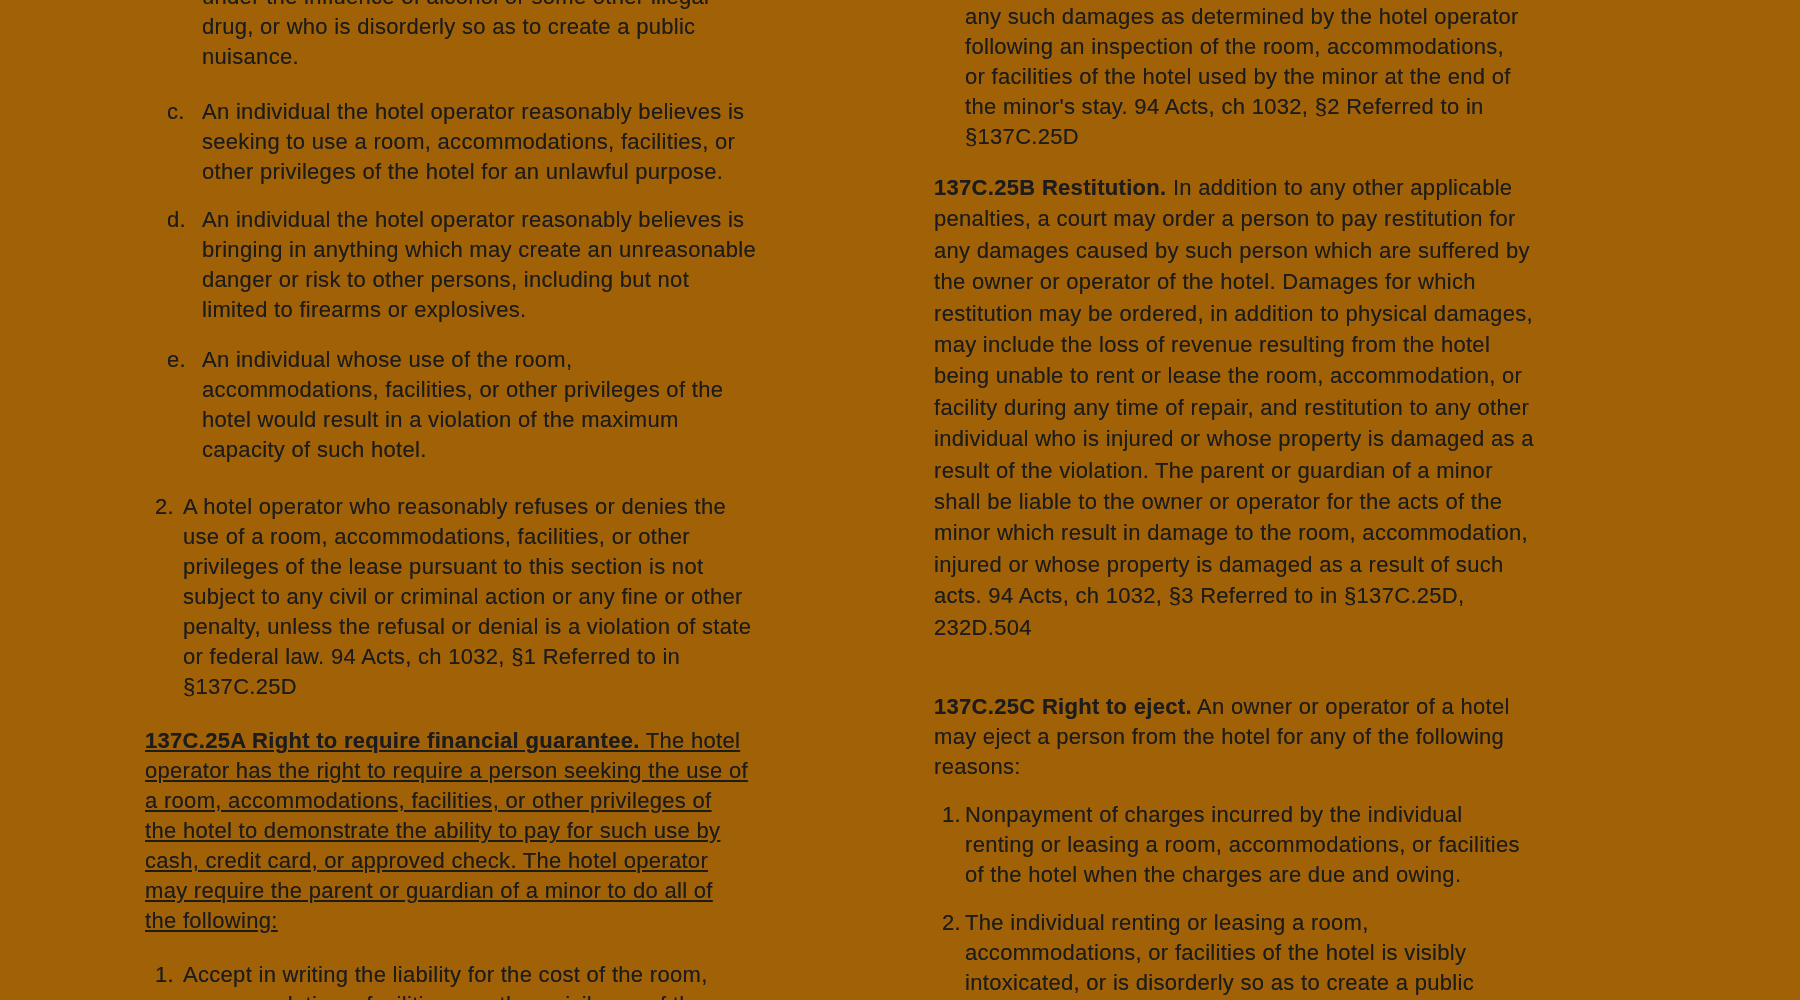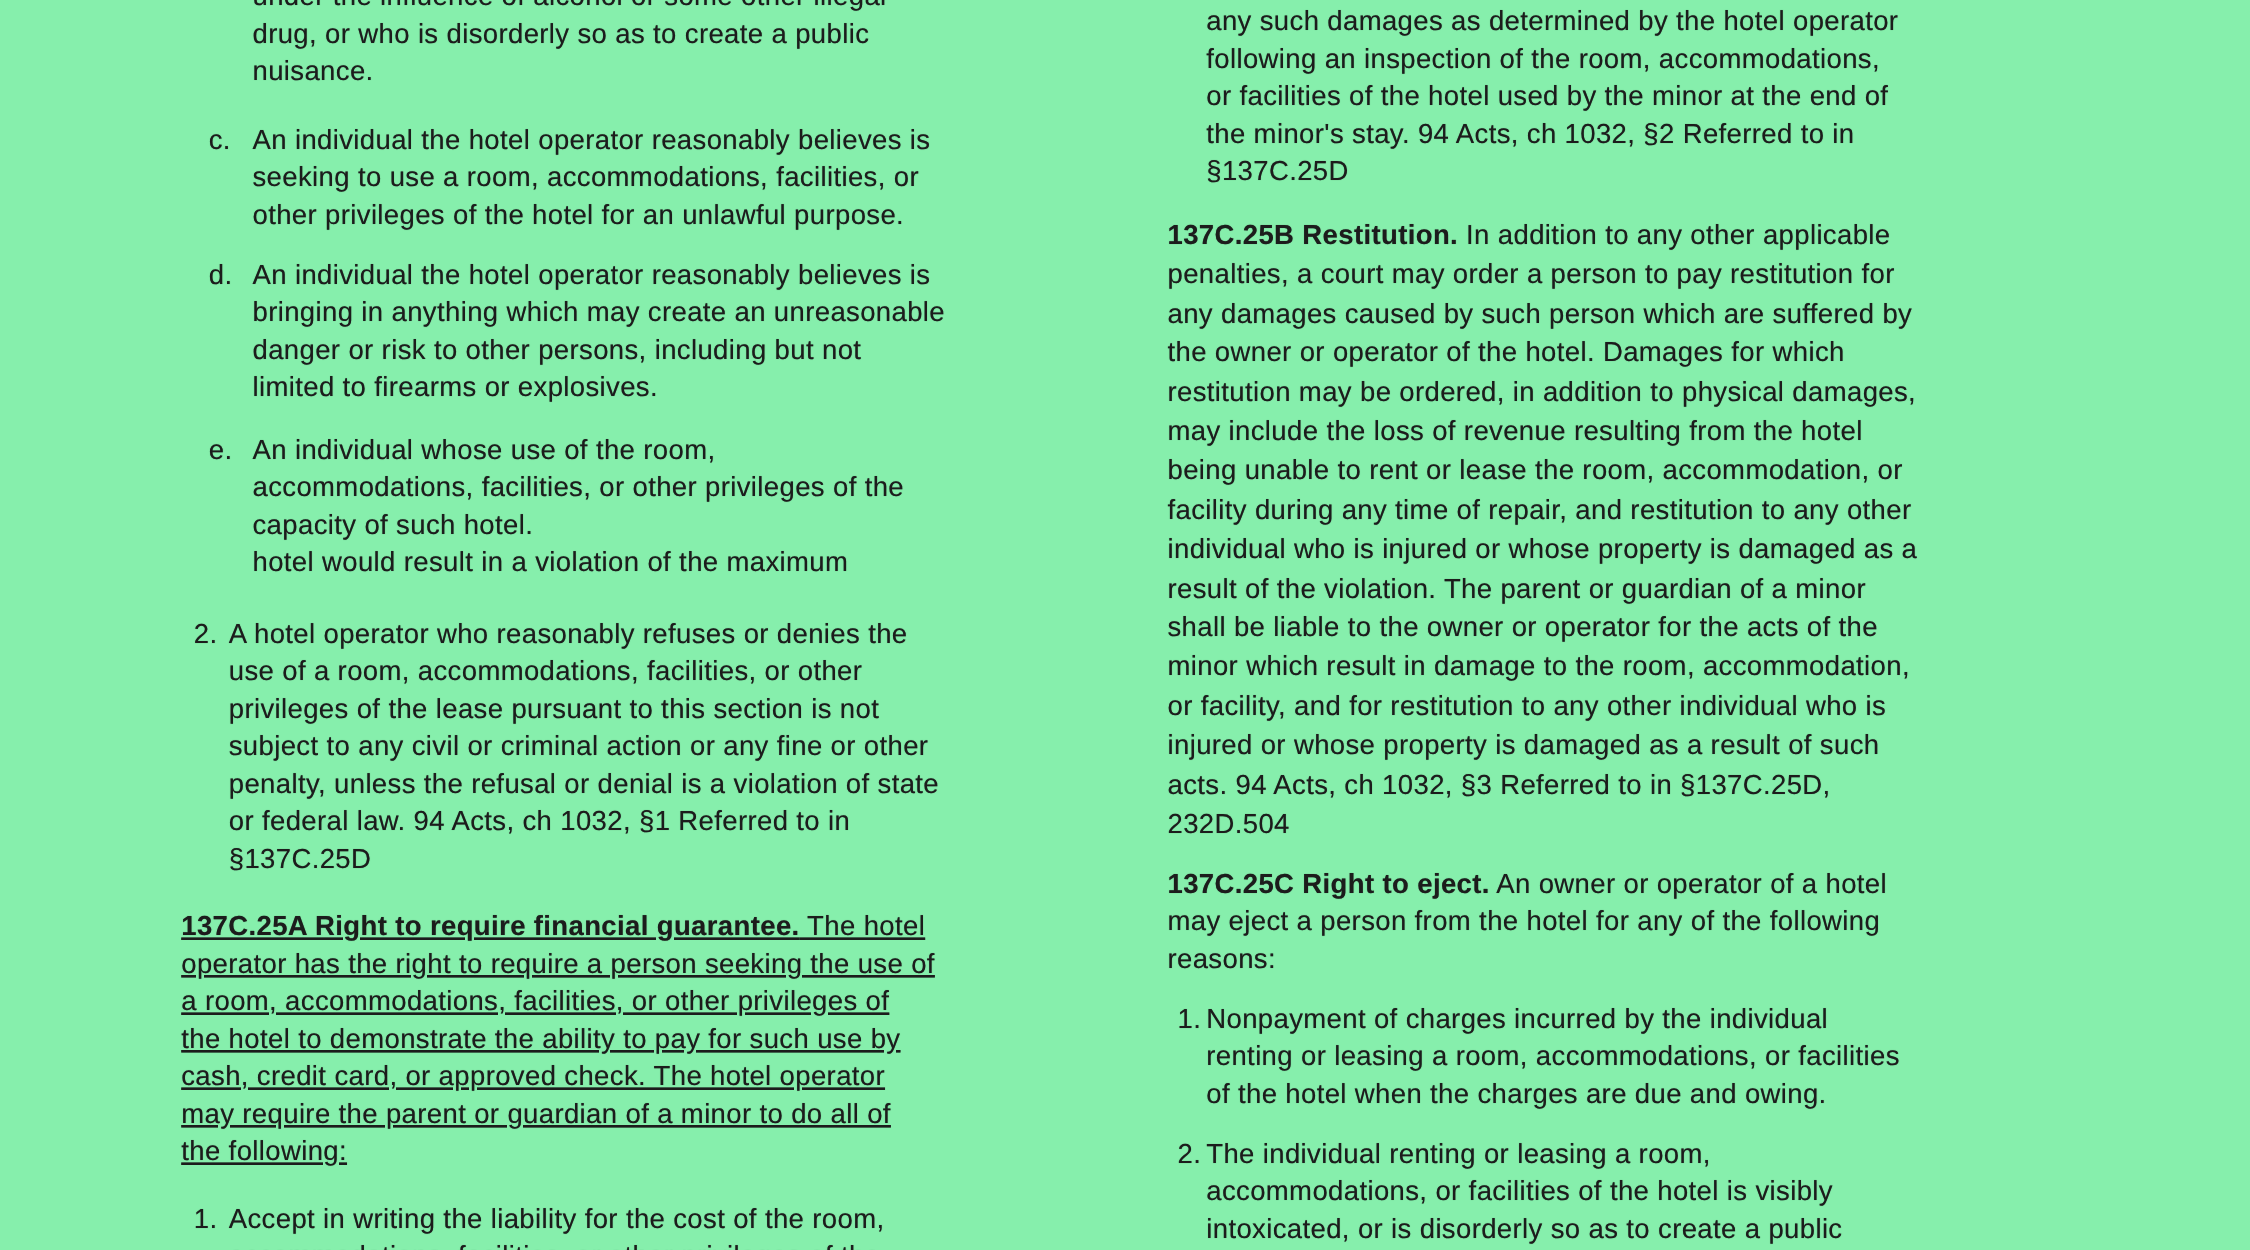"drug, or who is disorderly" .page { background: #86efac -> #a16207 }
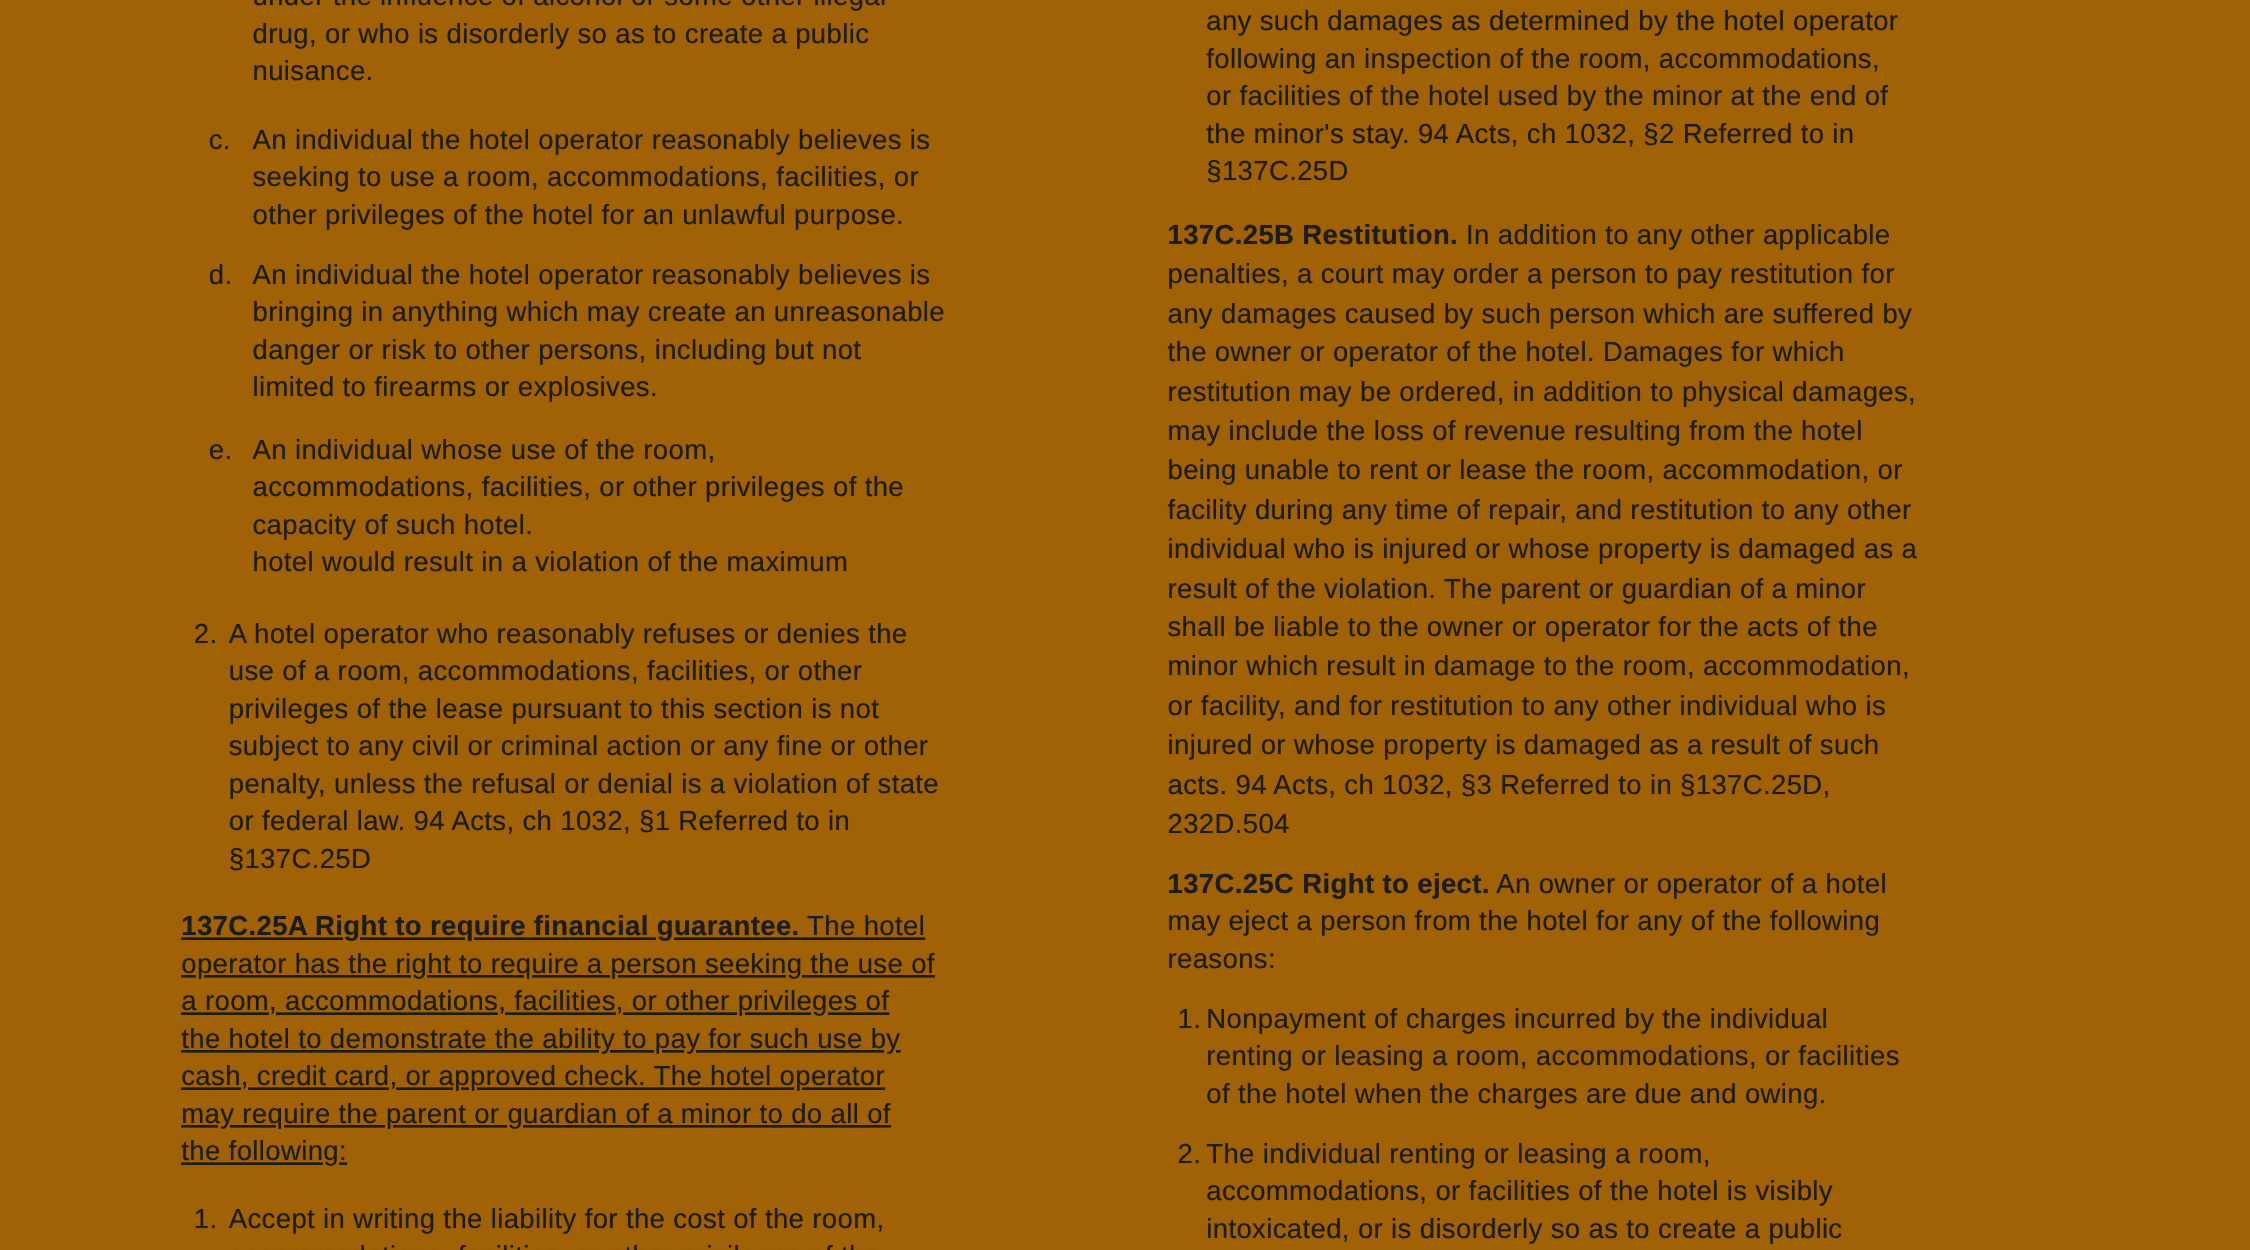"capacity of such hotel." div.line { order: before "hotel would result in a" -> after "hotel would result in a" }
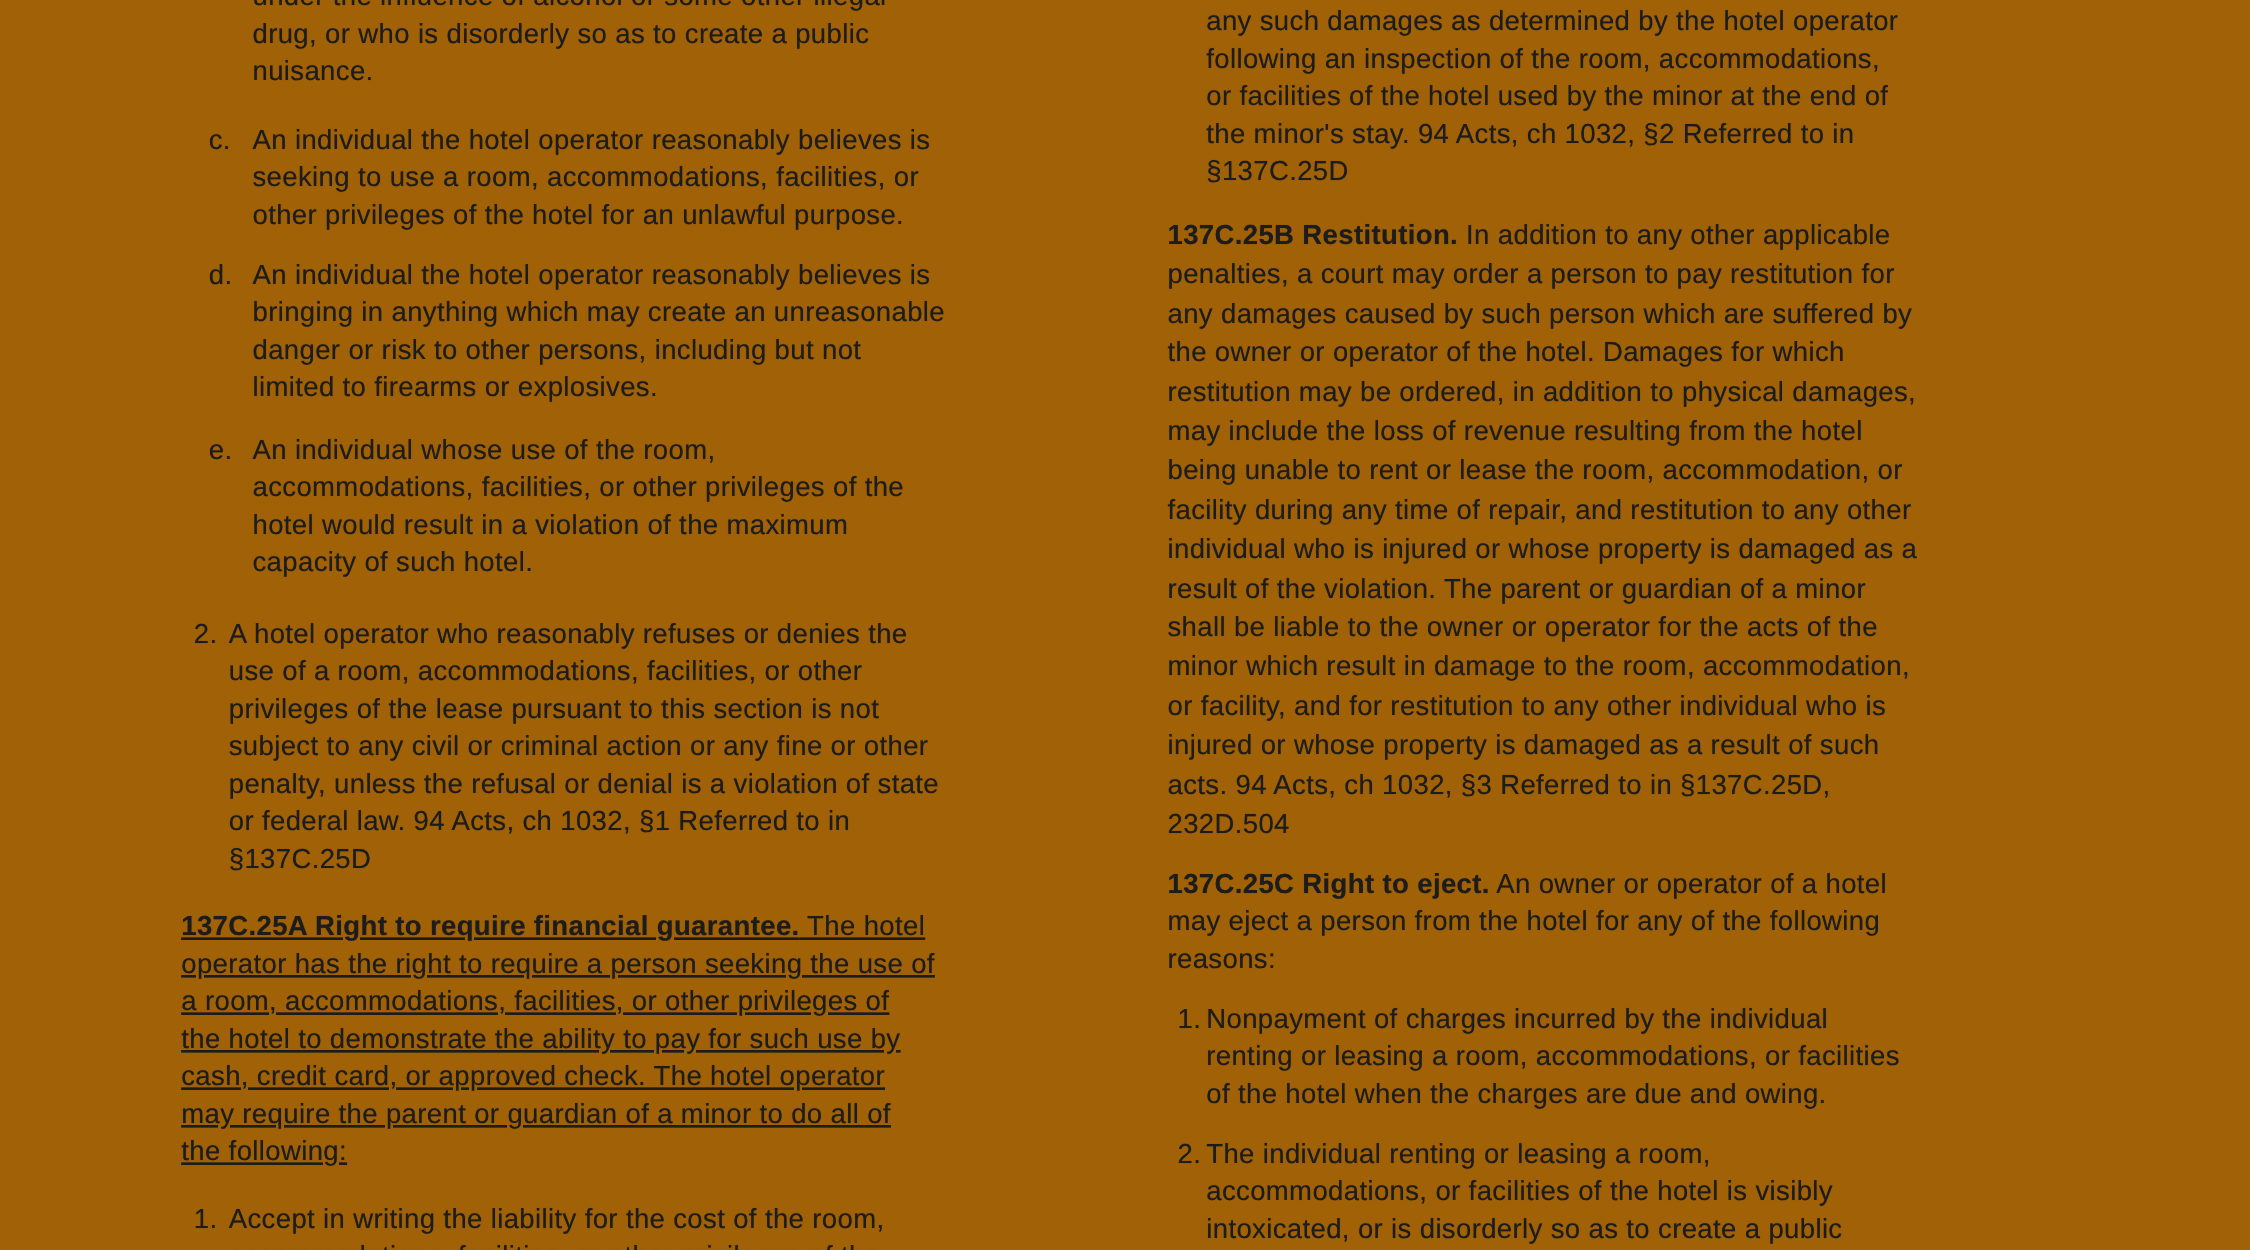"or facility, and for restitution" div.line { html: <div>or facility, and for restitution to any other individual who is</div> -> none }
